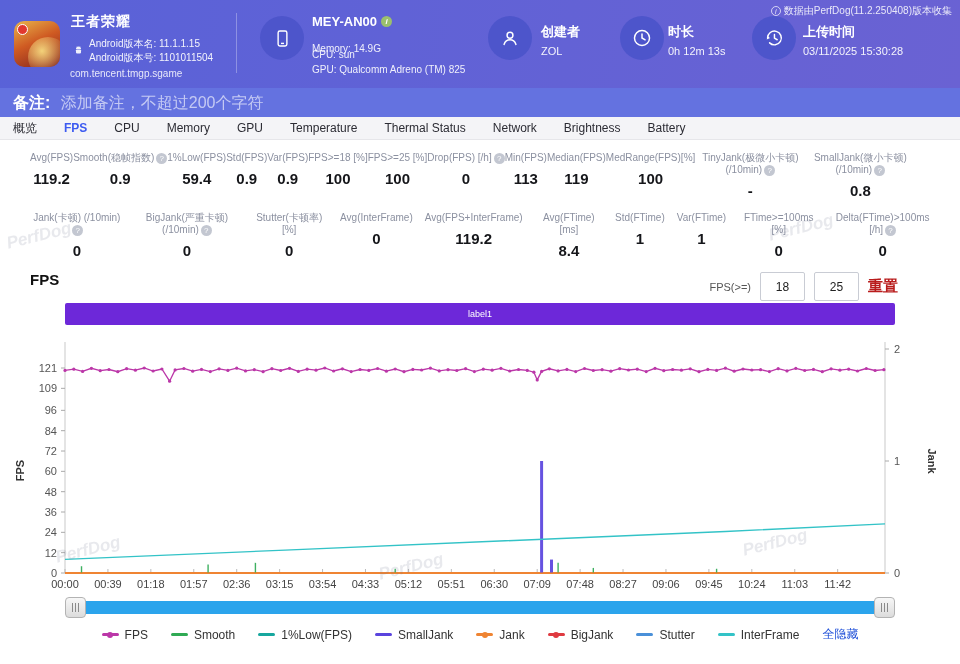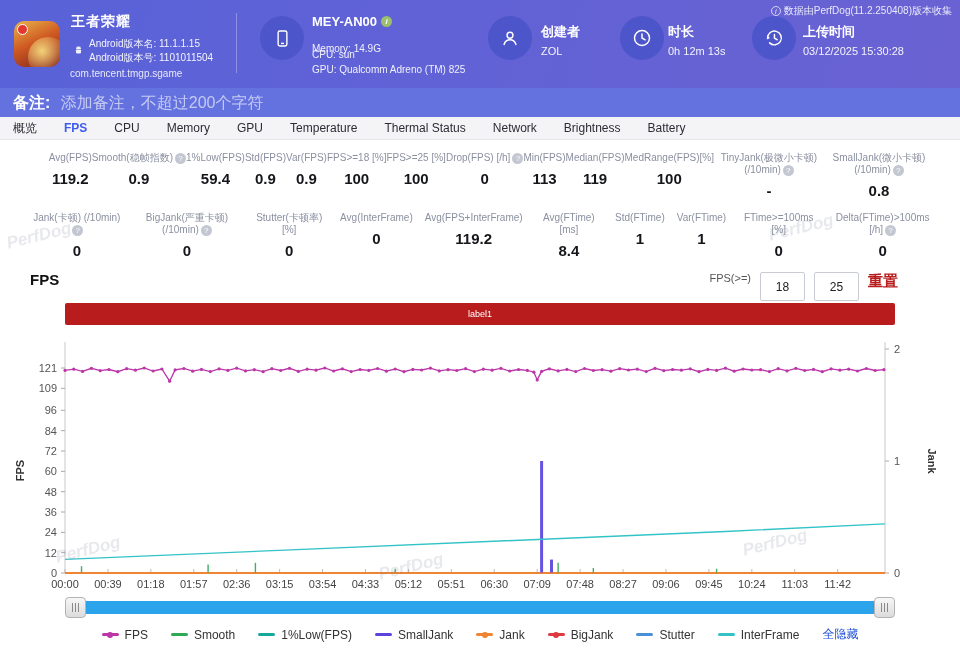"03/12/2025 15:30:28" div.meta-value { text: 03/12/2025 -> 03/11/2025 }
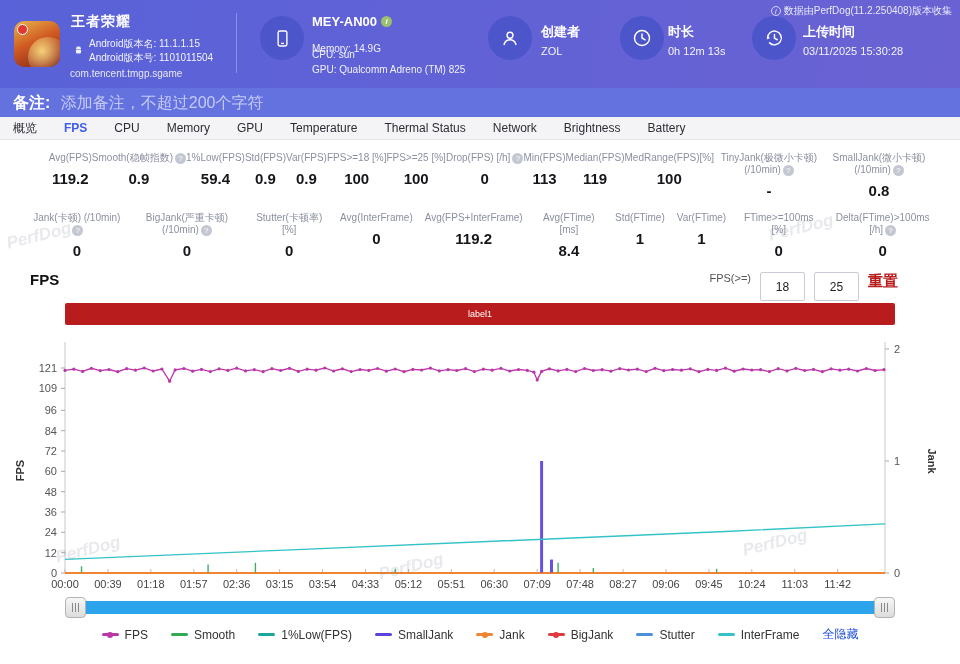"Avg(FPS)" .stats-row.r1 { justify-content: flex-end -> flex-start }
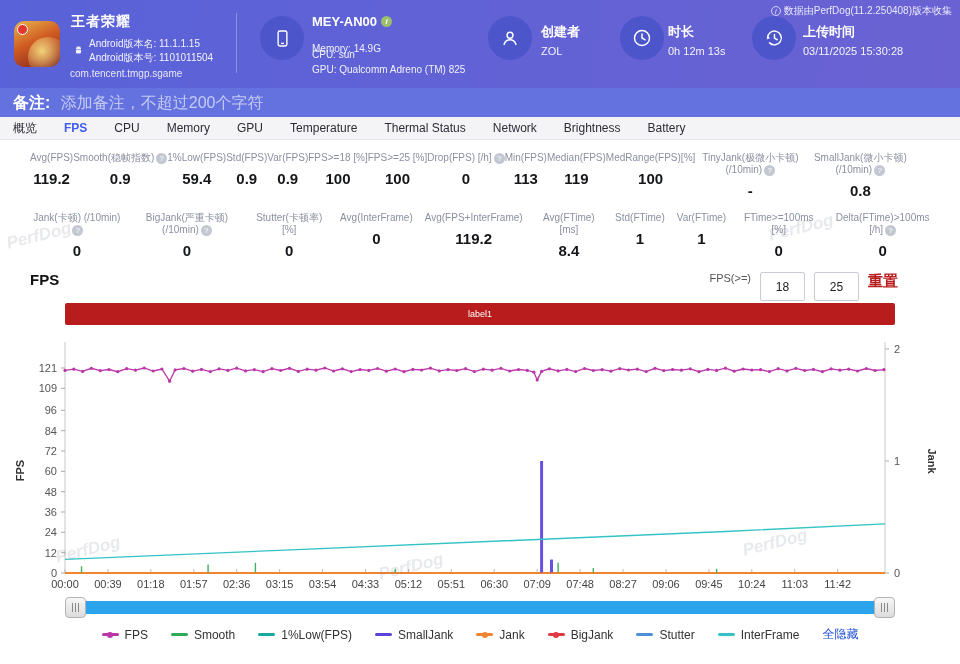"FPS(>=)" .fps-filter { align-items: flex-start -> center }
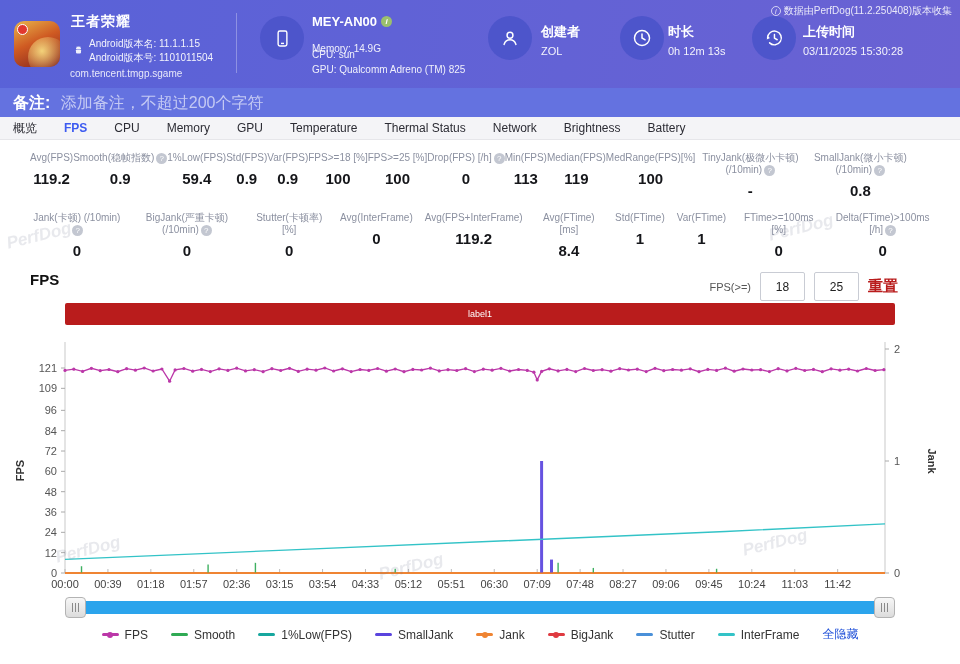"label1" .label-bar { background: #b91c1c -> #6d28d9 }
